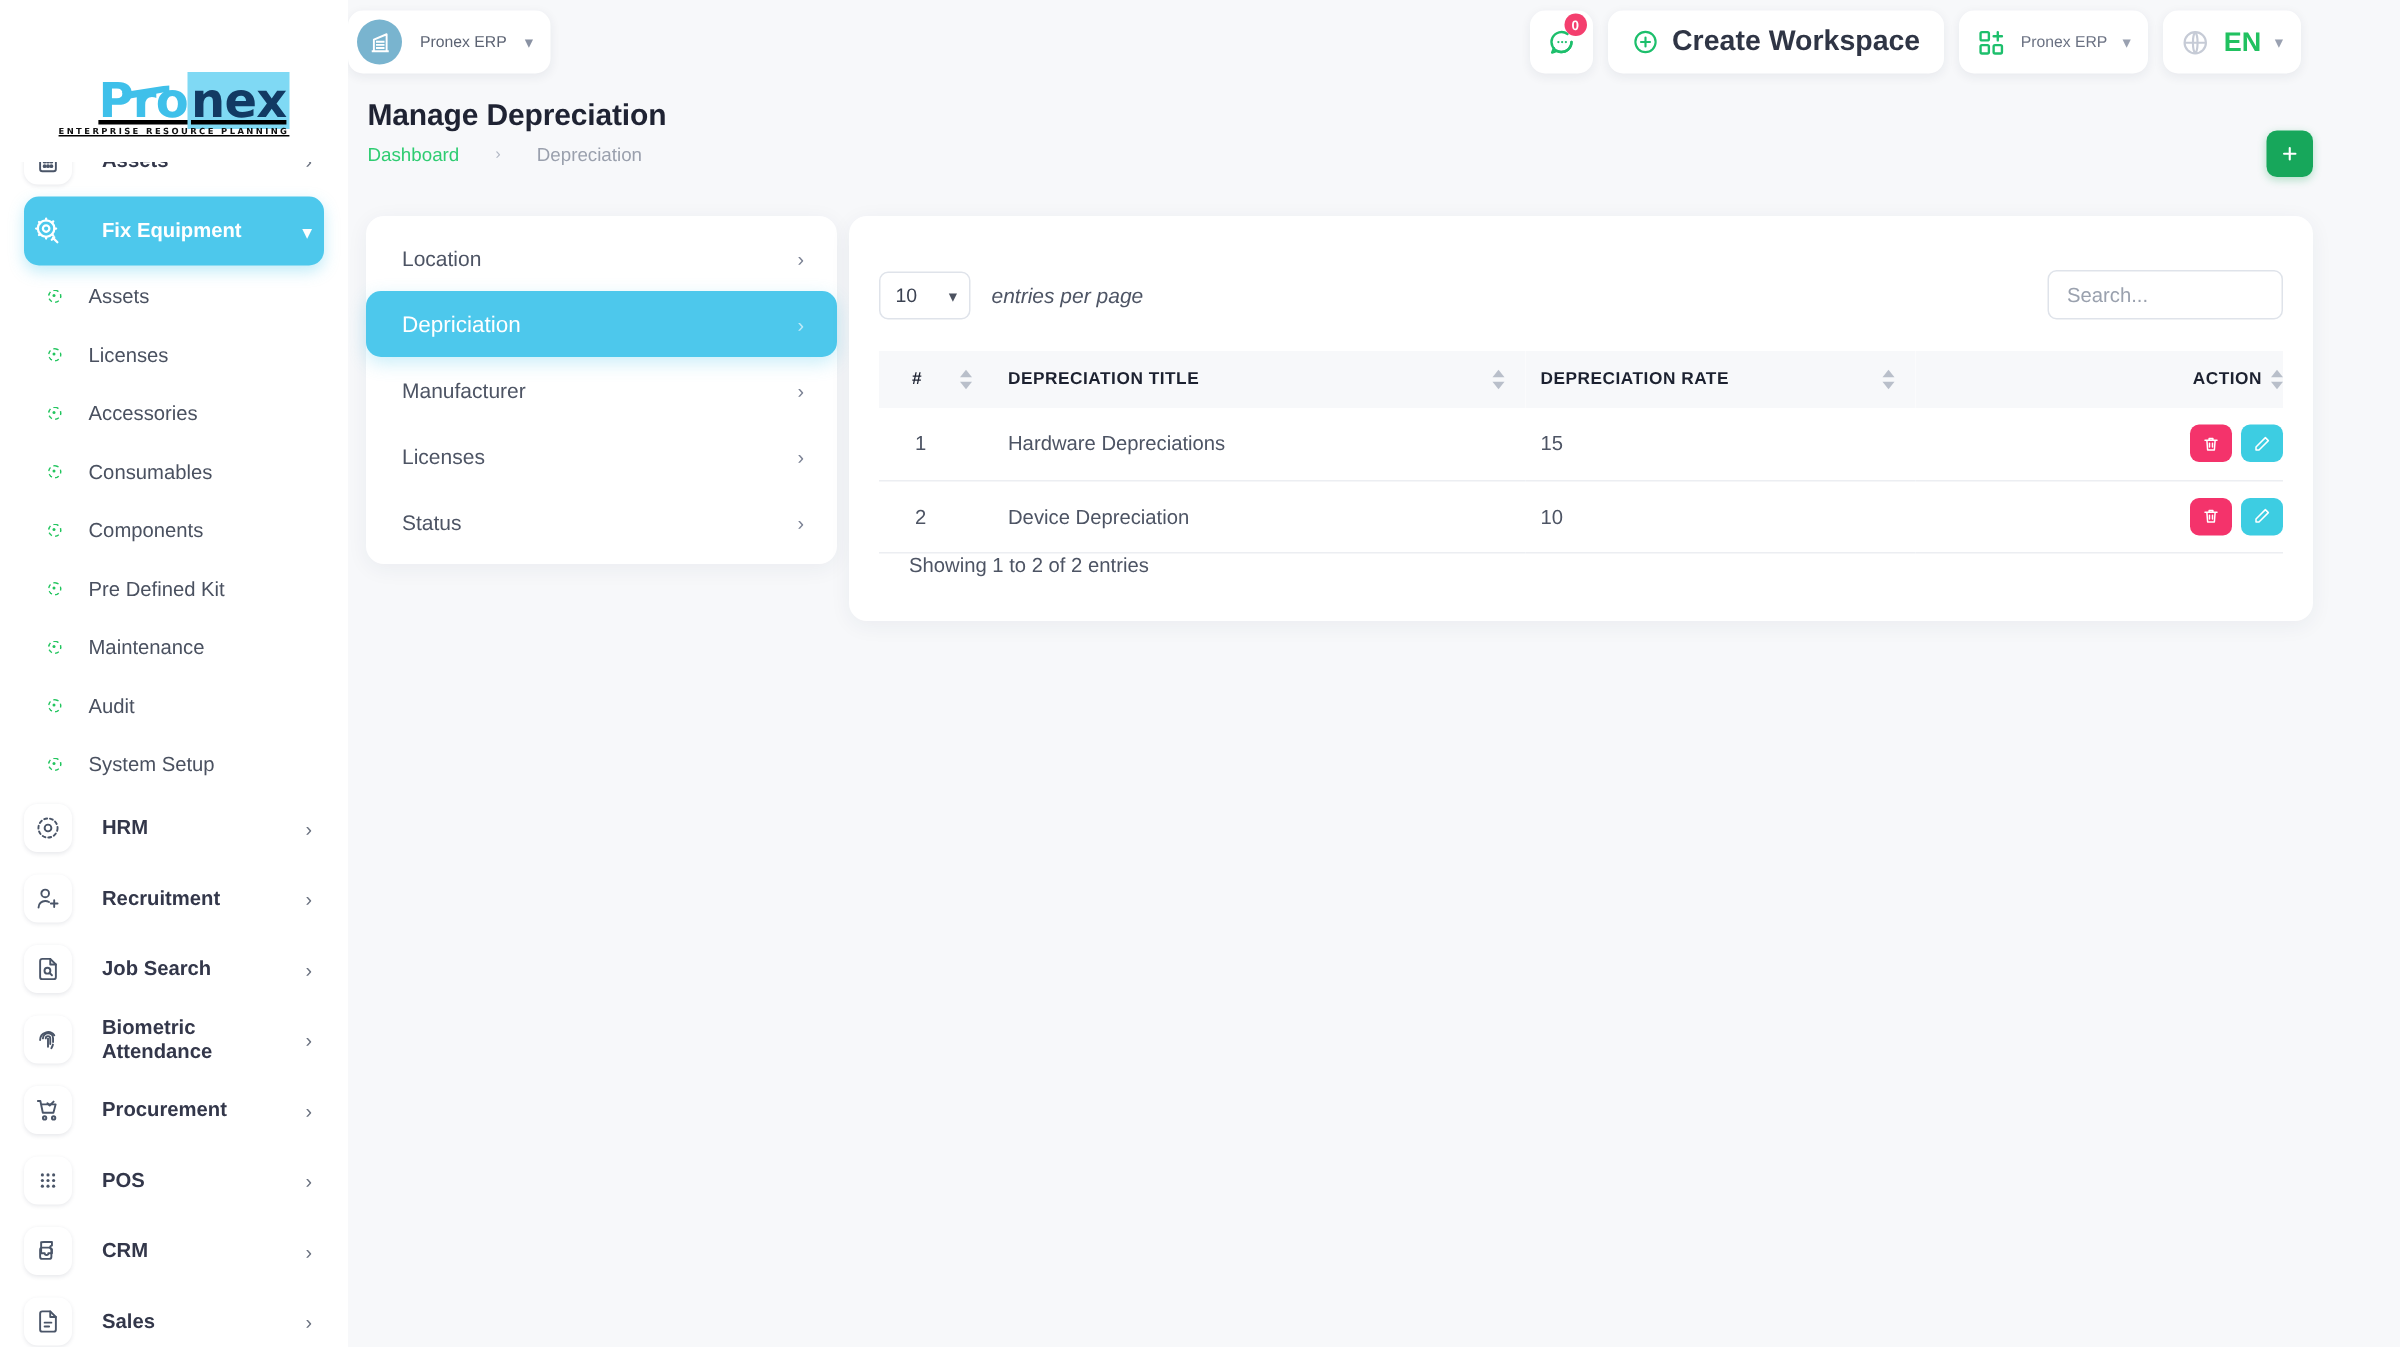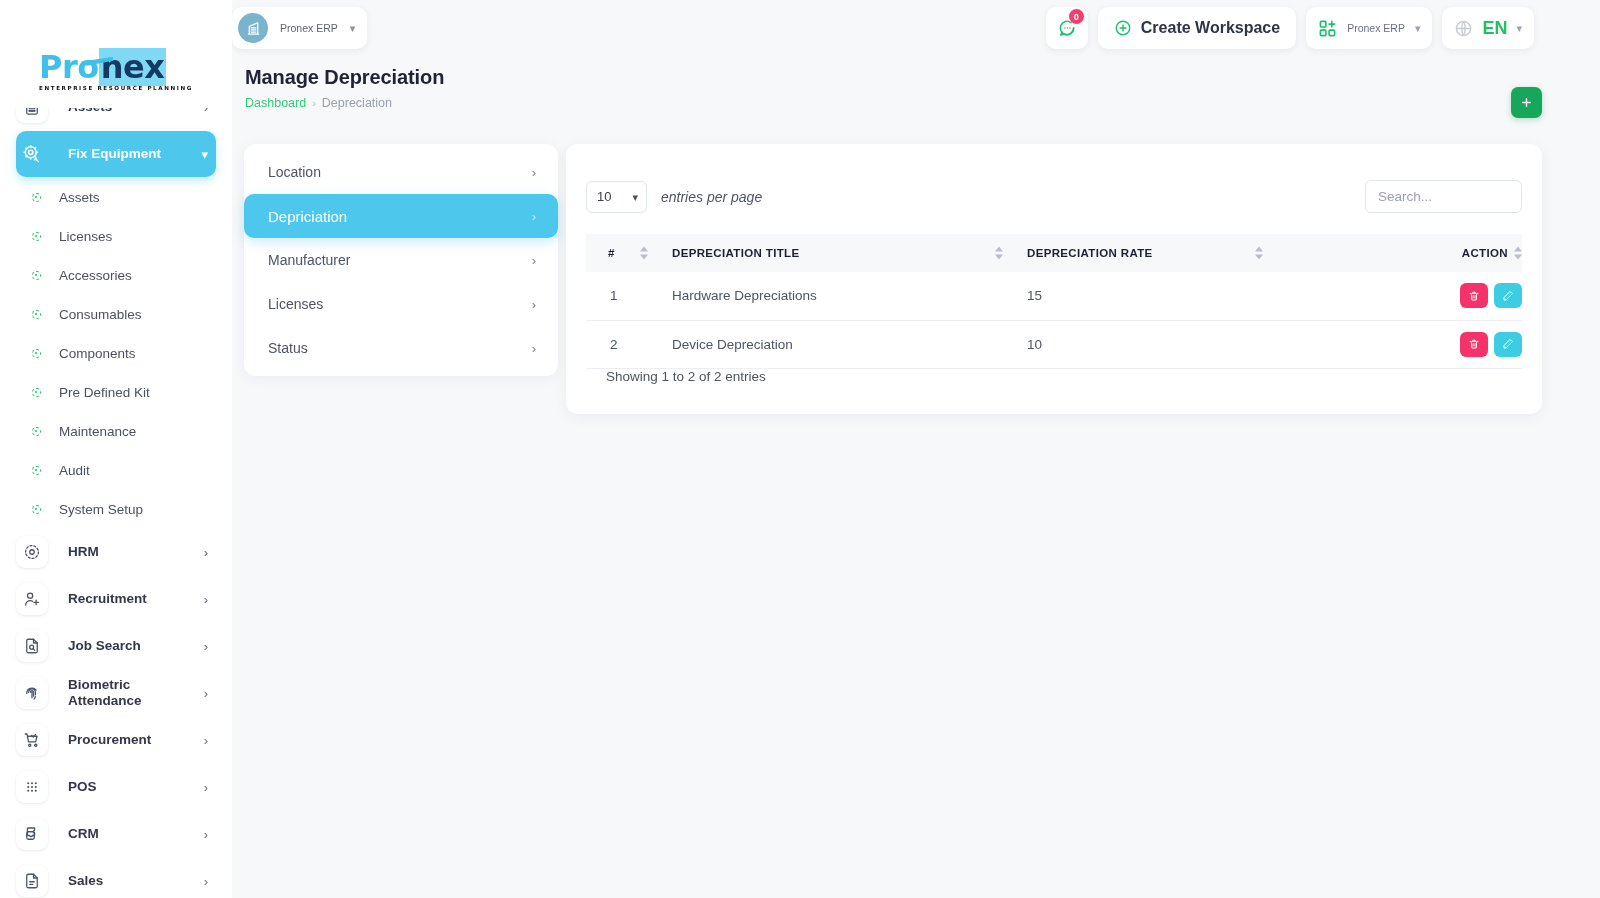"Create Workspace" .tb-create .lbl { font-size: 16px -> 19px }
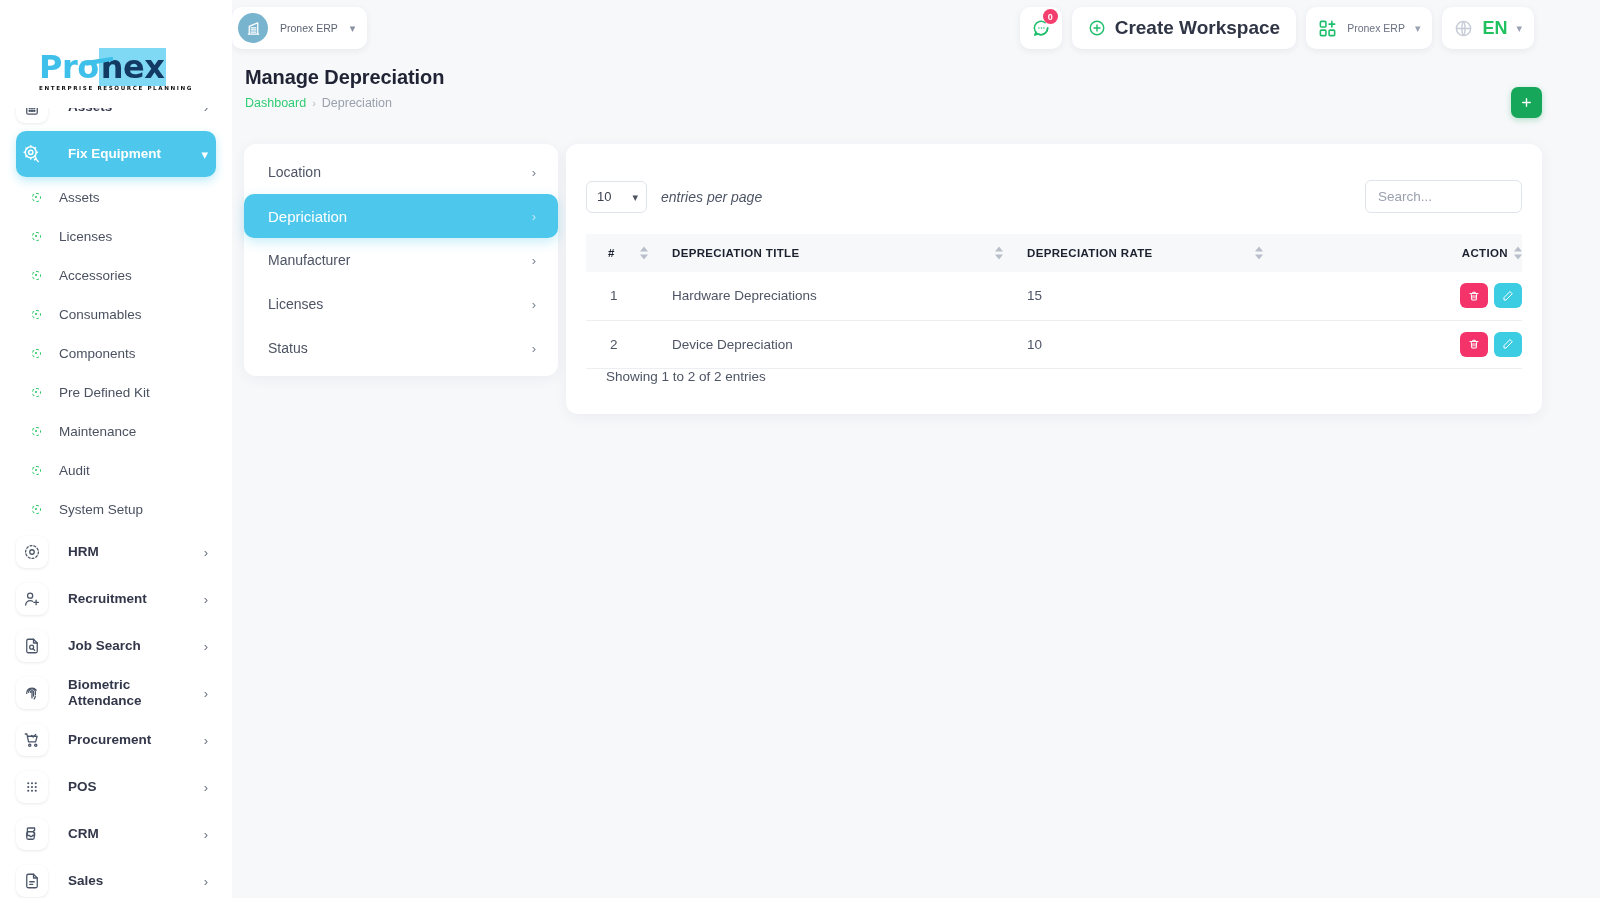"Pronex" .brand-logo { text-align: left -> right; text-decoration: none -> underline }
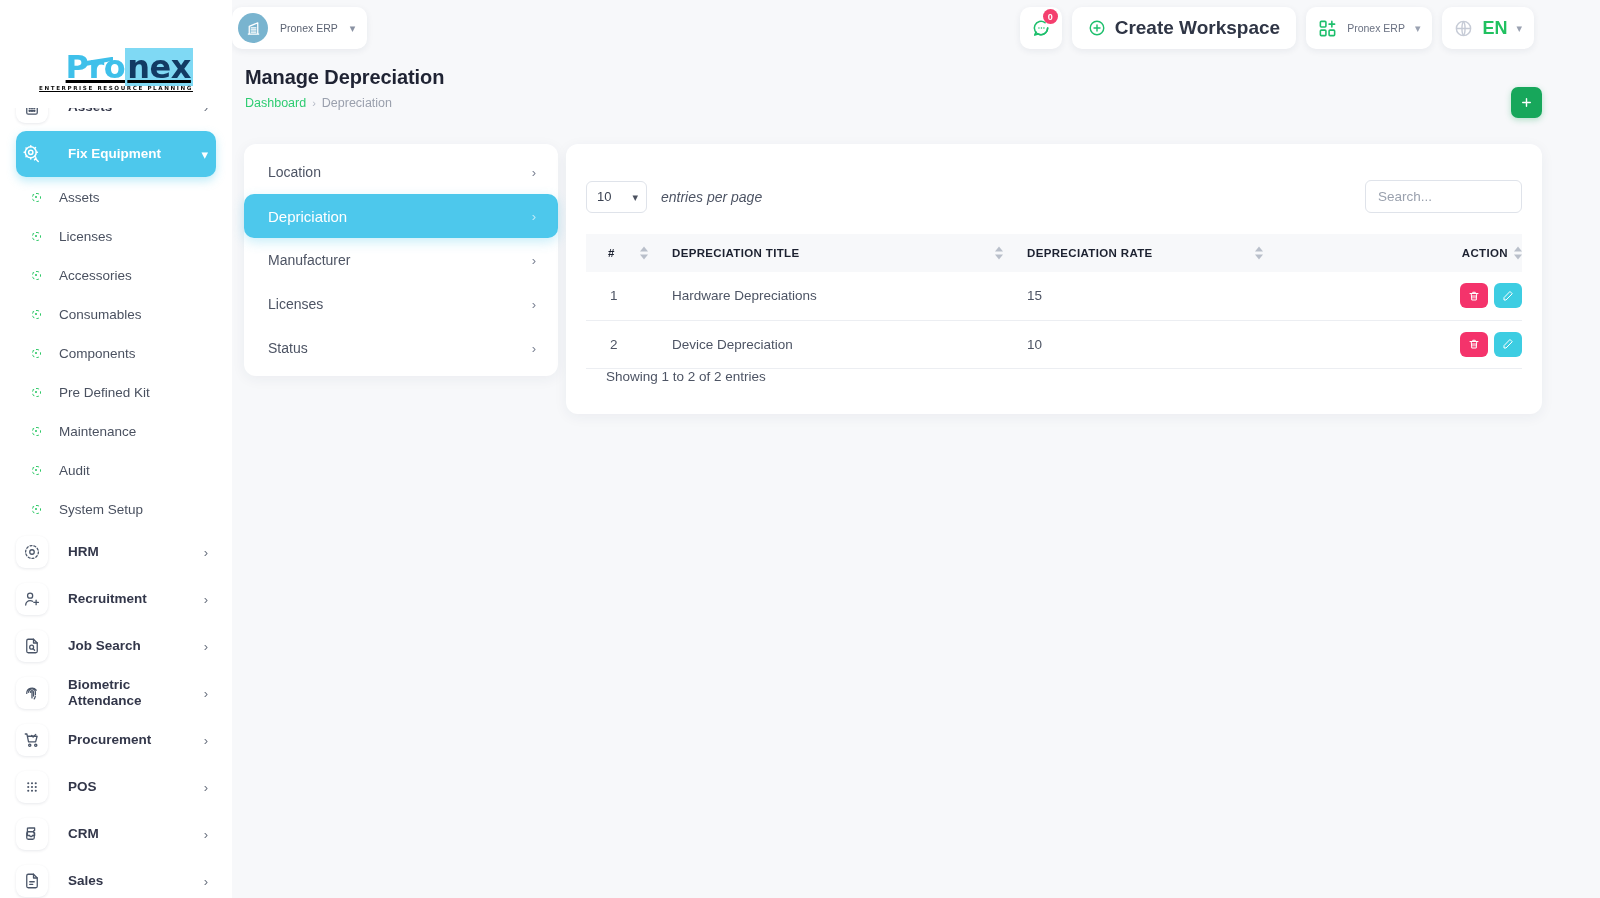"Dashboard" #breadcrumb { gap: 6px -> 24px }
